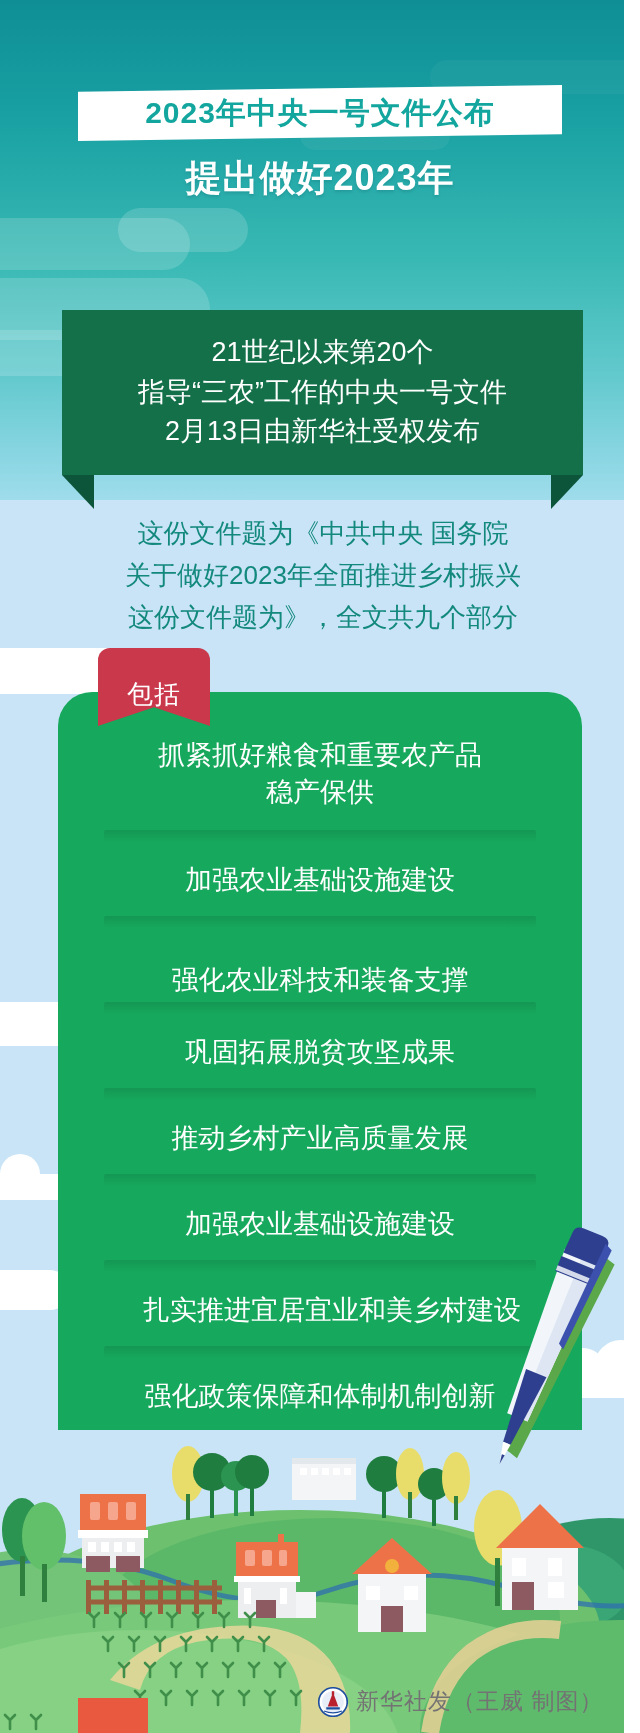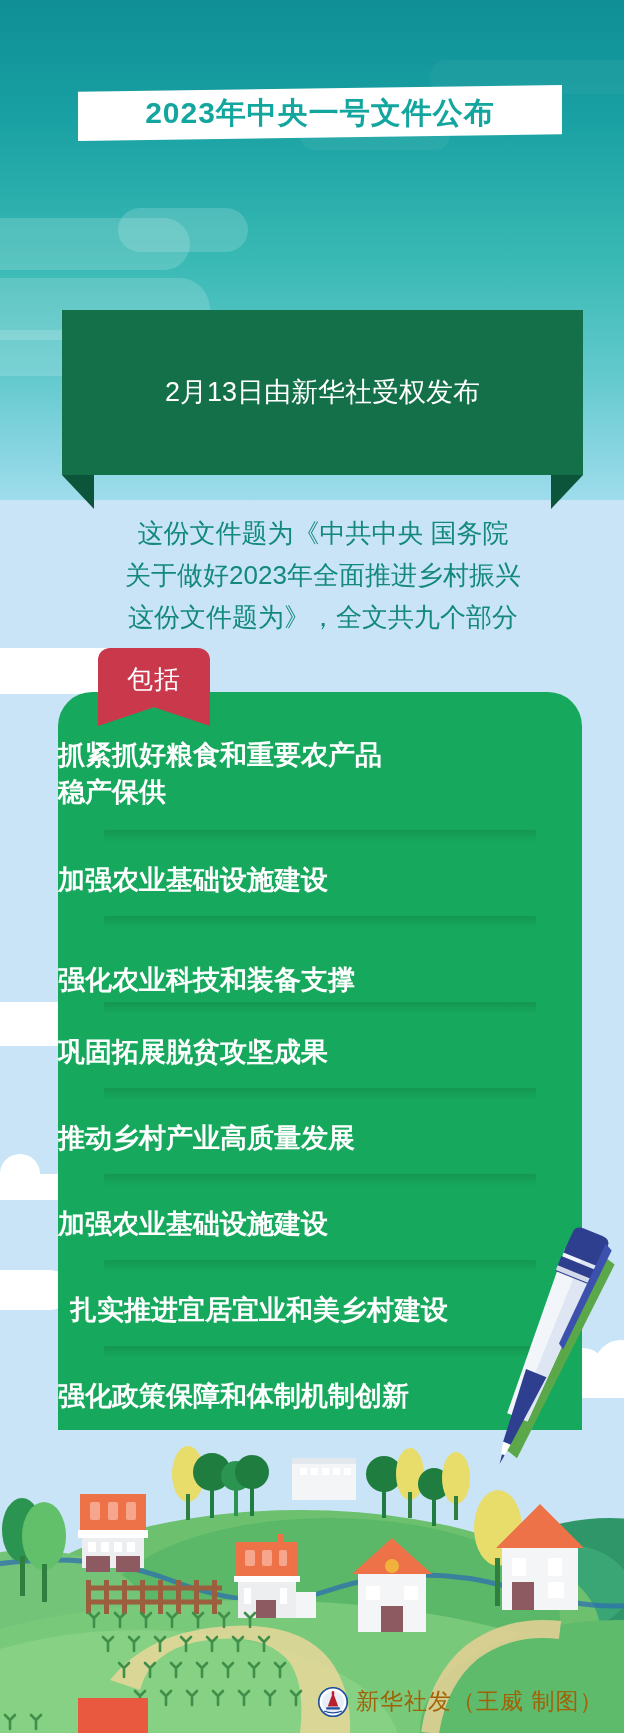"提出做好2023年" div { html: none -> <div>提出做好2023年</div> }
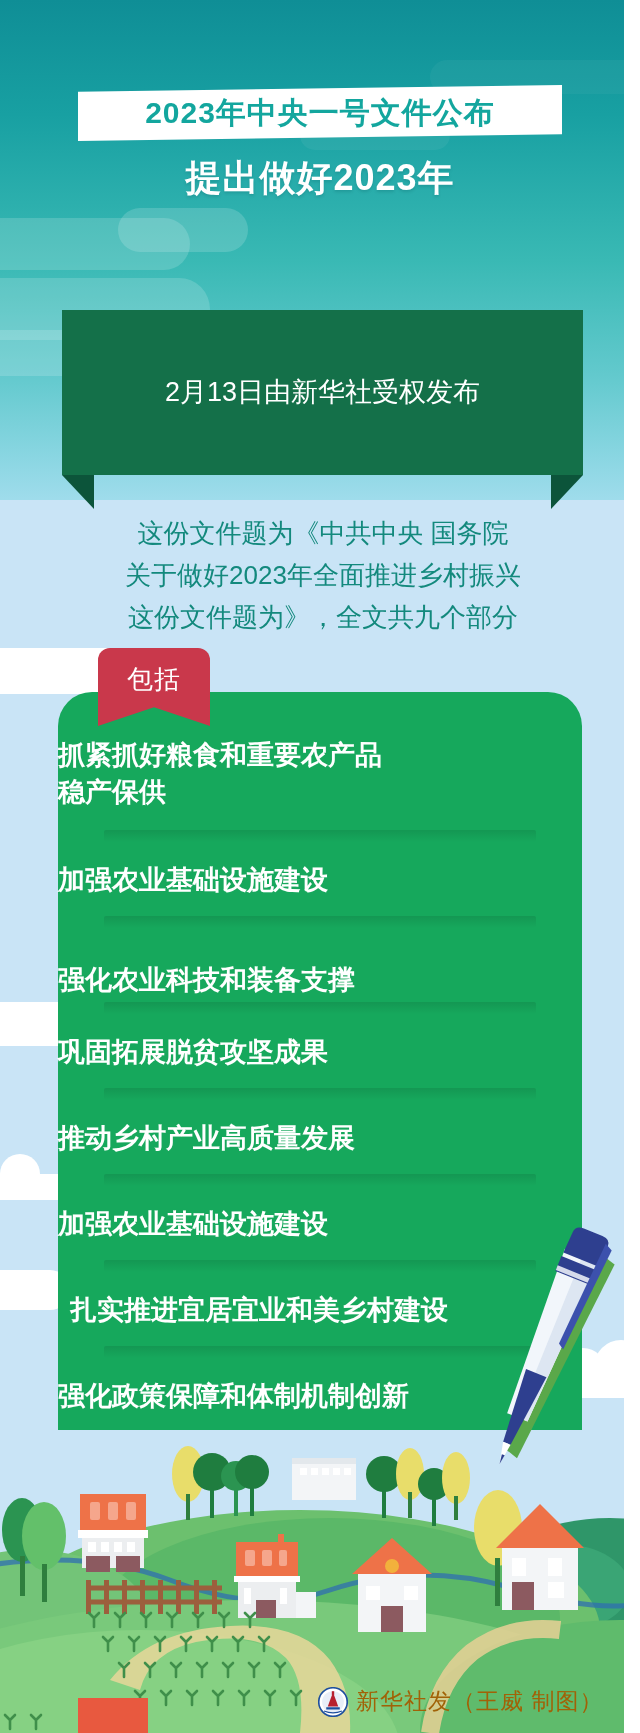"21世纪以来第20个" div.gline { html: none -> <div>21世纪以来第20个</div> }
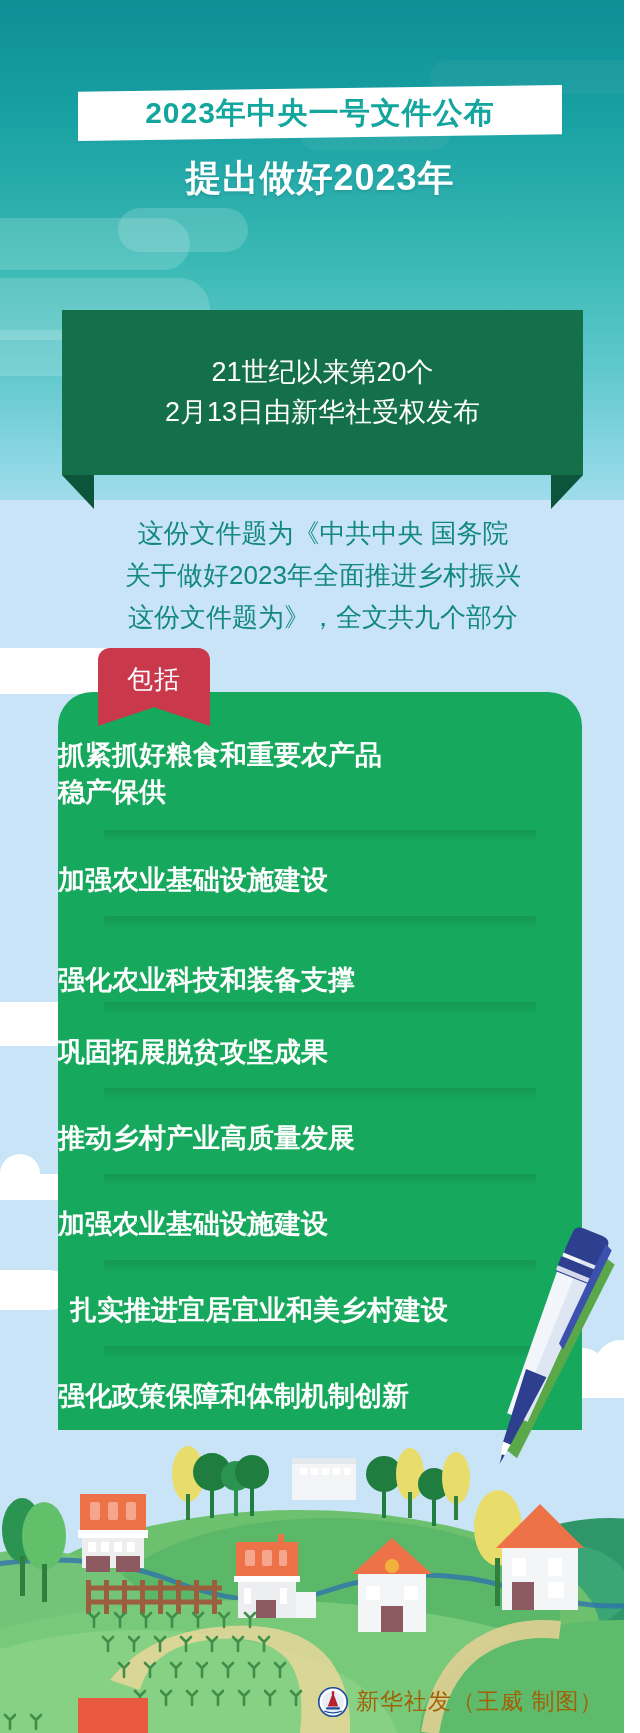"指导“三农”工作的中央一号文件" div.gline { html: none -> <div>指导“三农”工作的中央一号文件</div> }
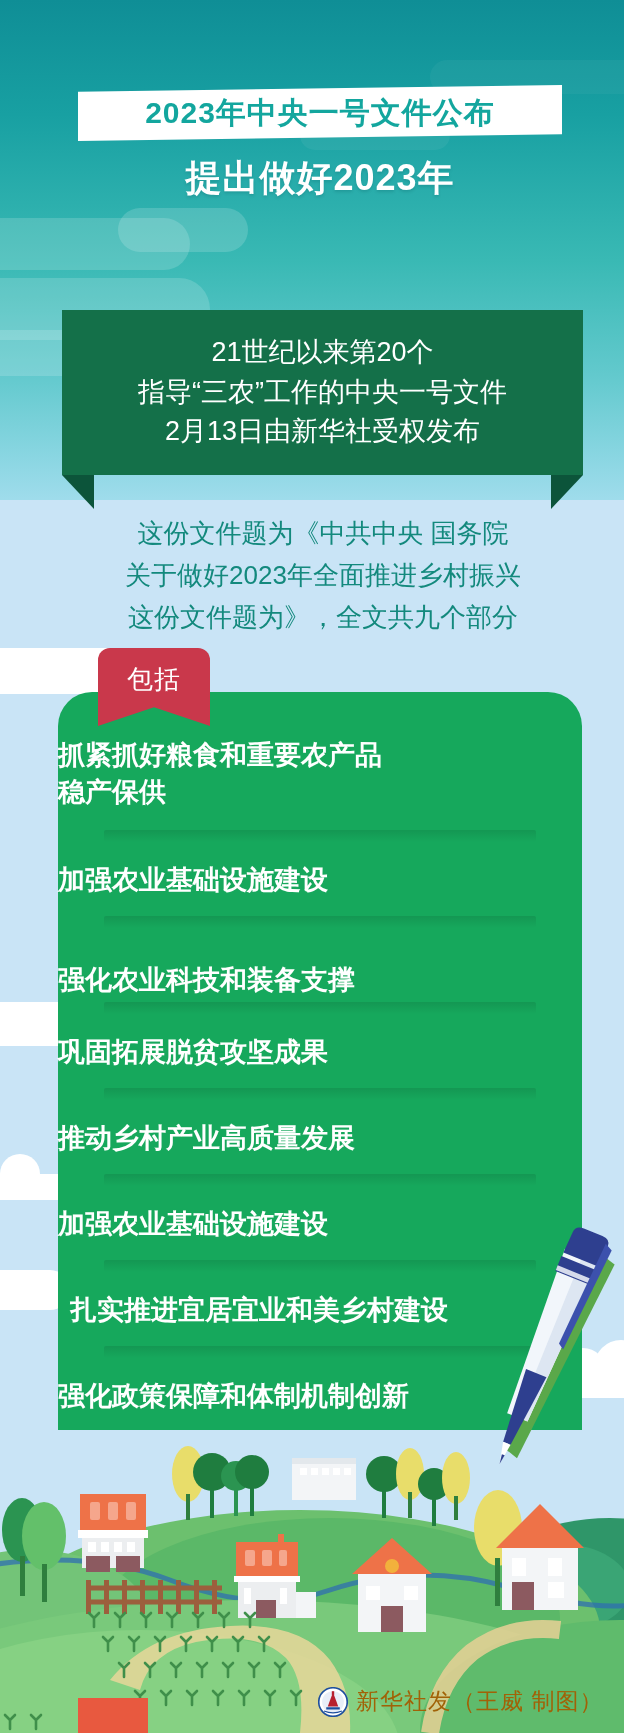"包括" .badge { align-items: flex-start -> center }
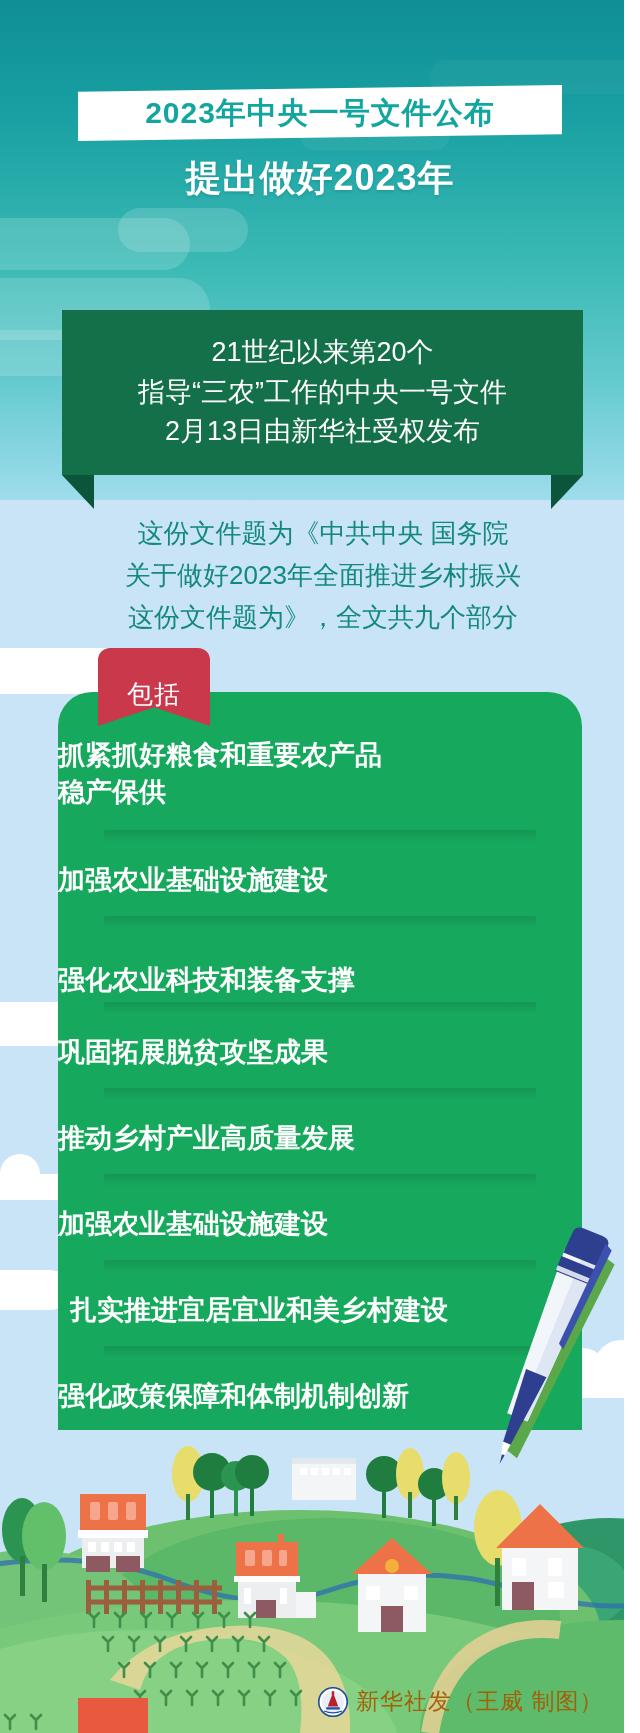"抓紧抓好粮食和重要农产品" .li { font-weight: bold -> none; text-align: none -> center }
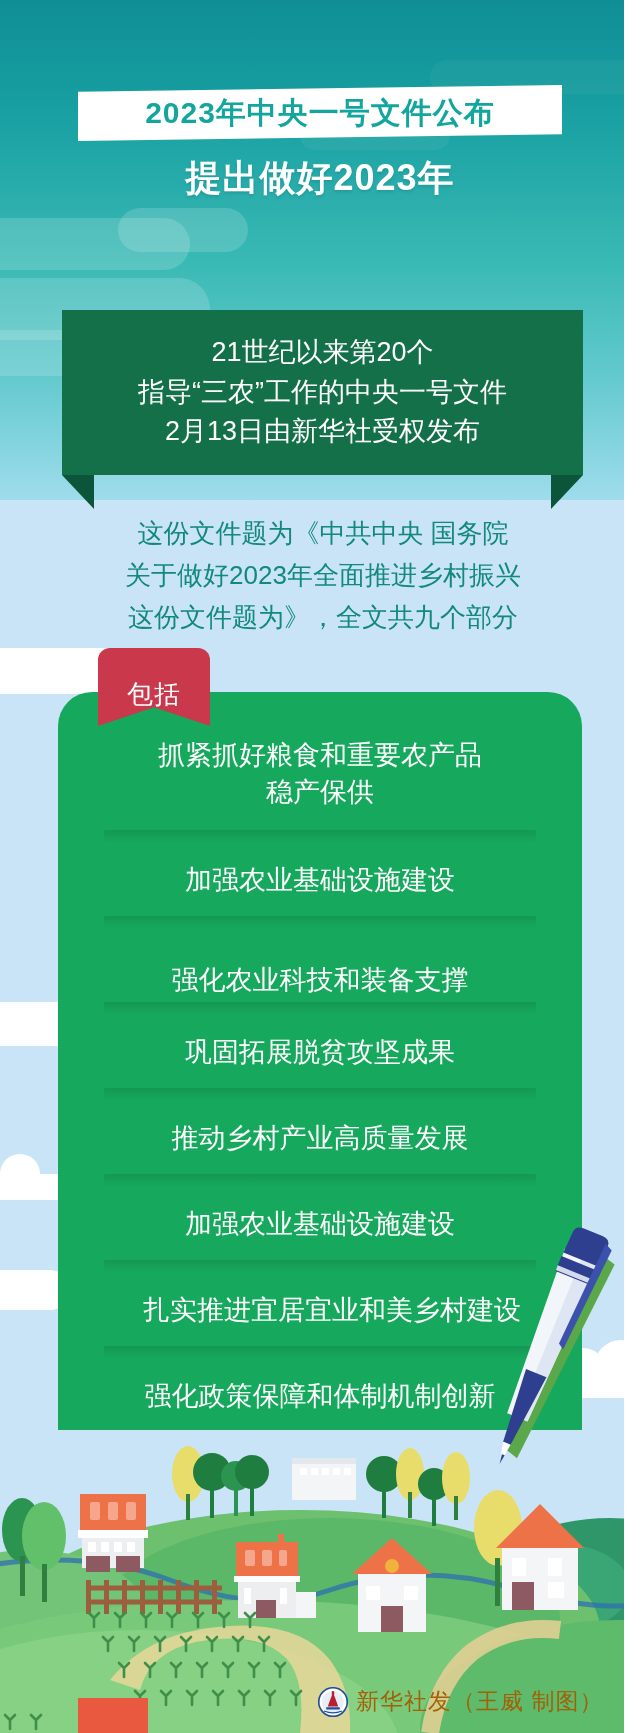"新华社发（王威 制图）" .credit-text { color: #a16207 -> #737373 }
